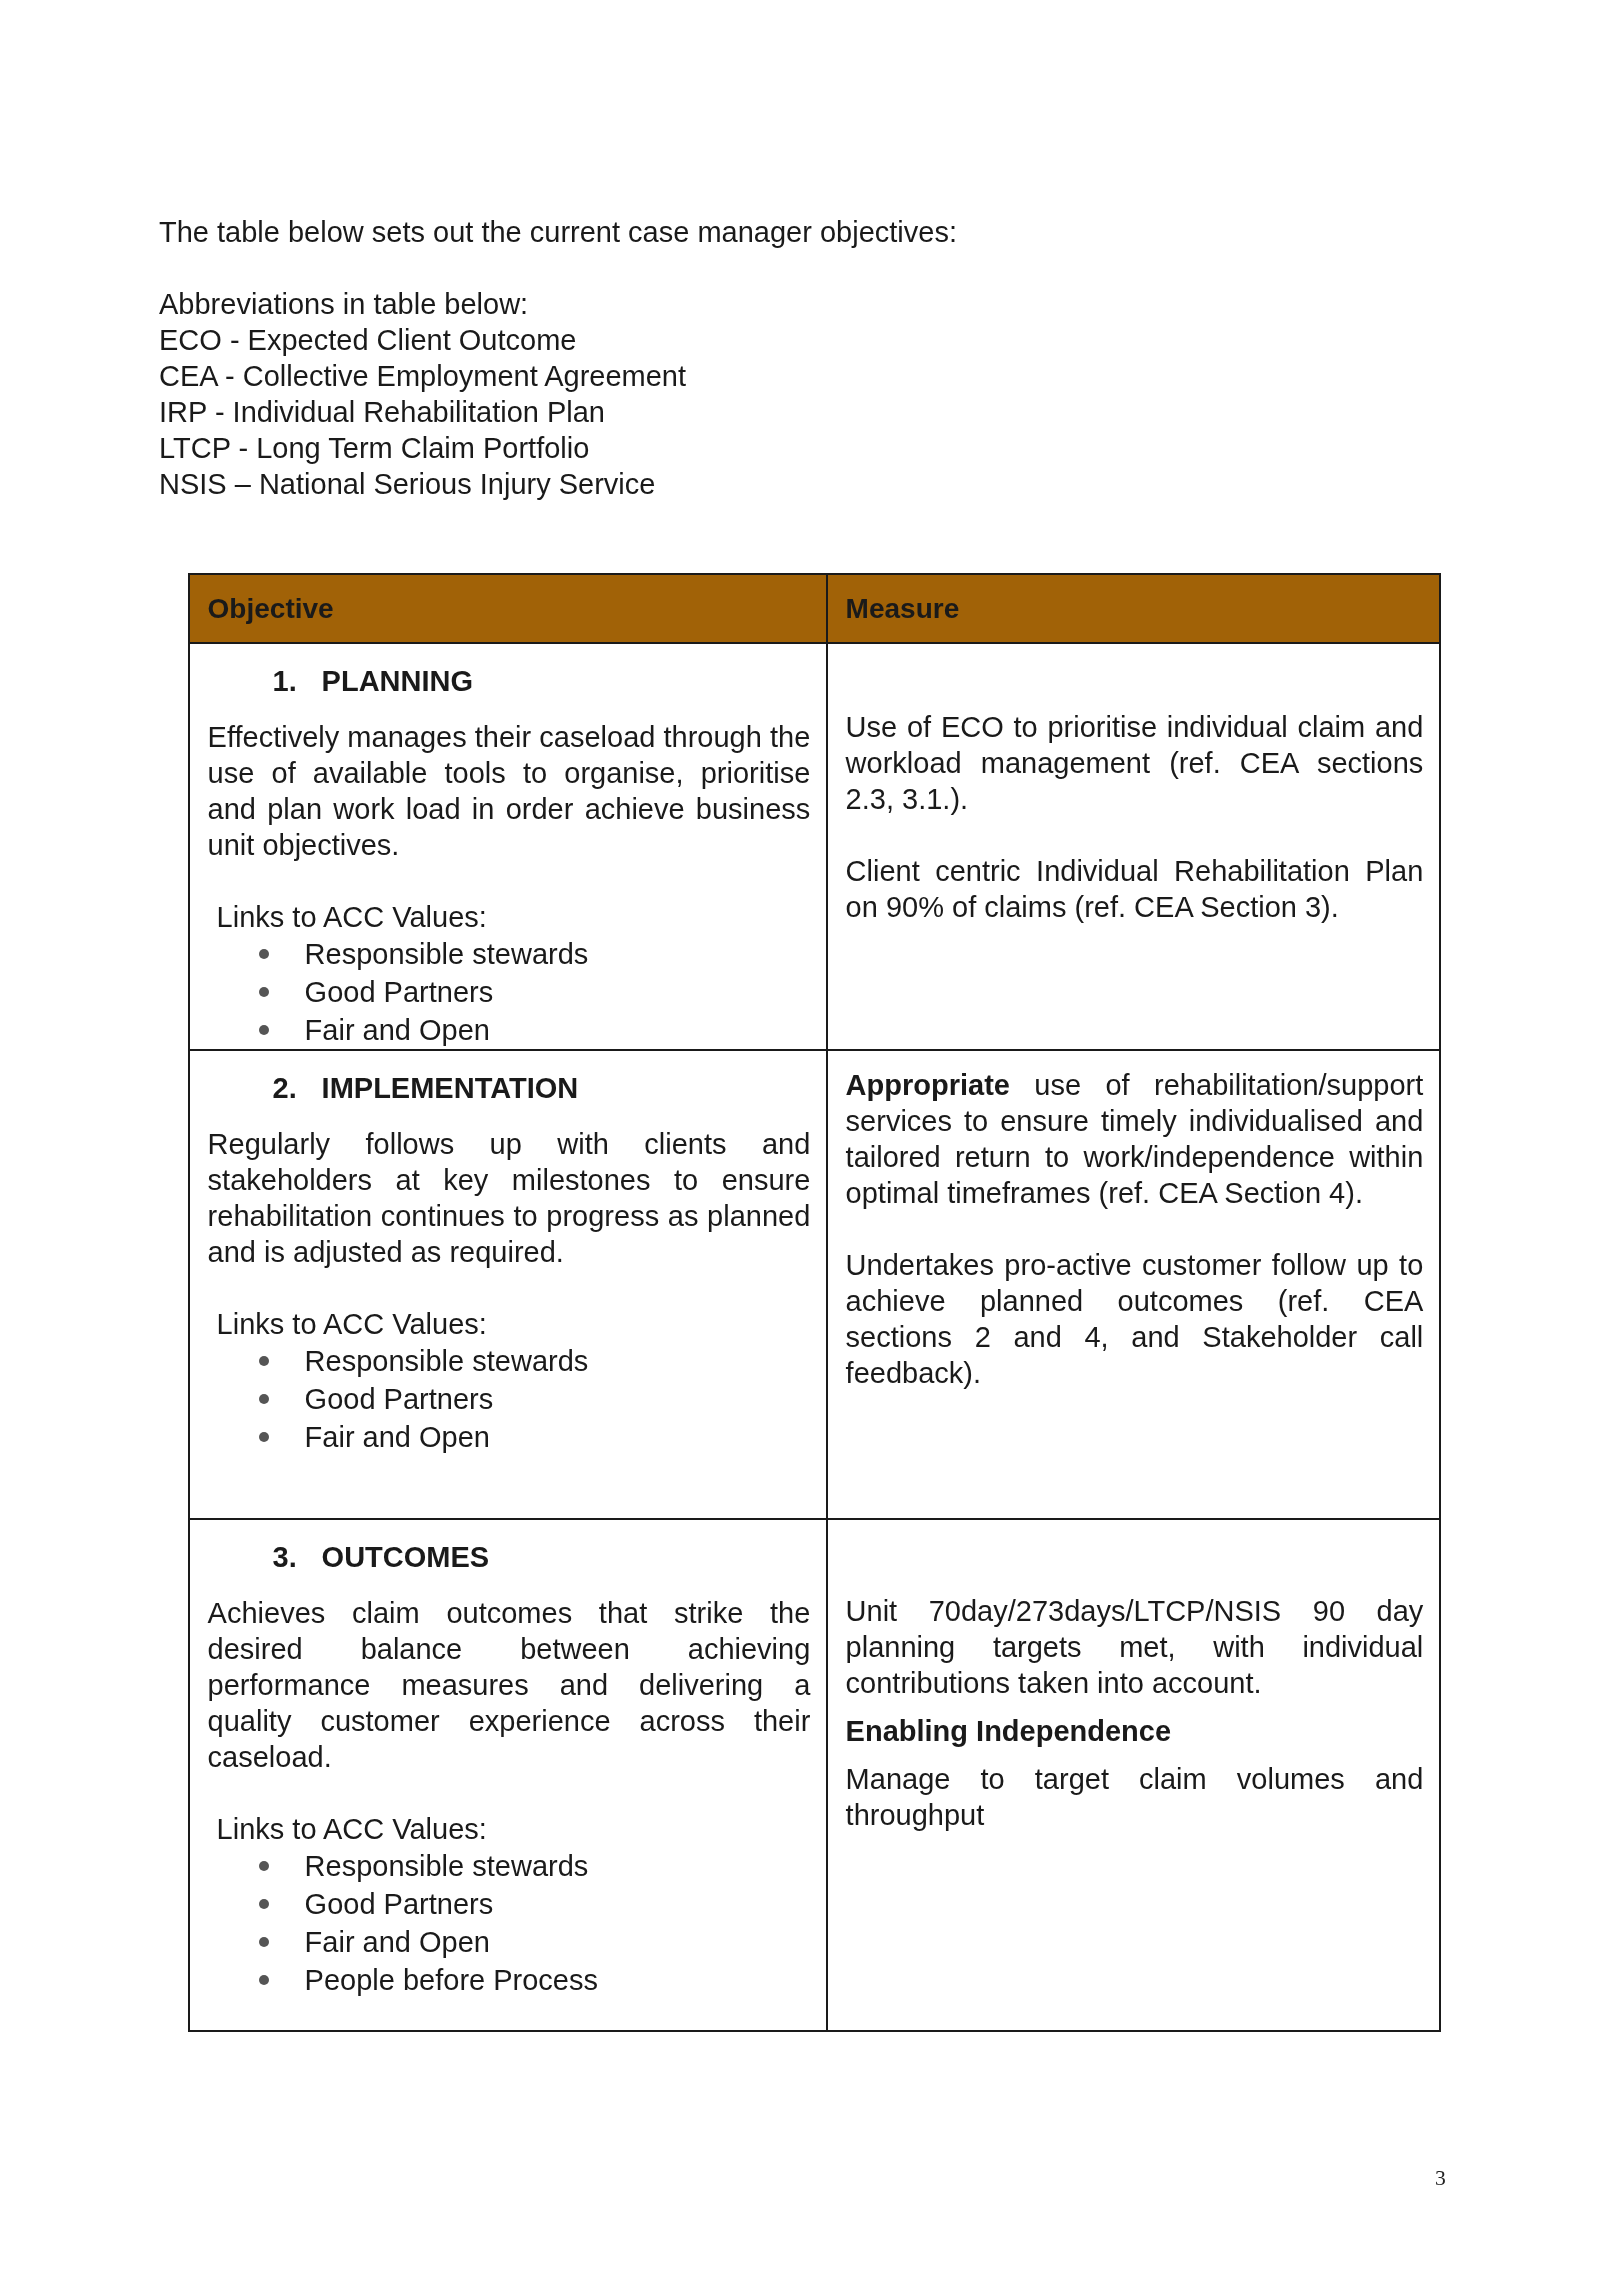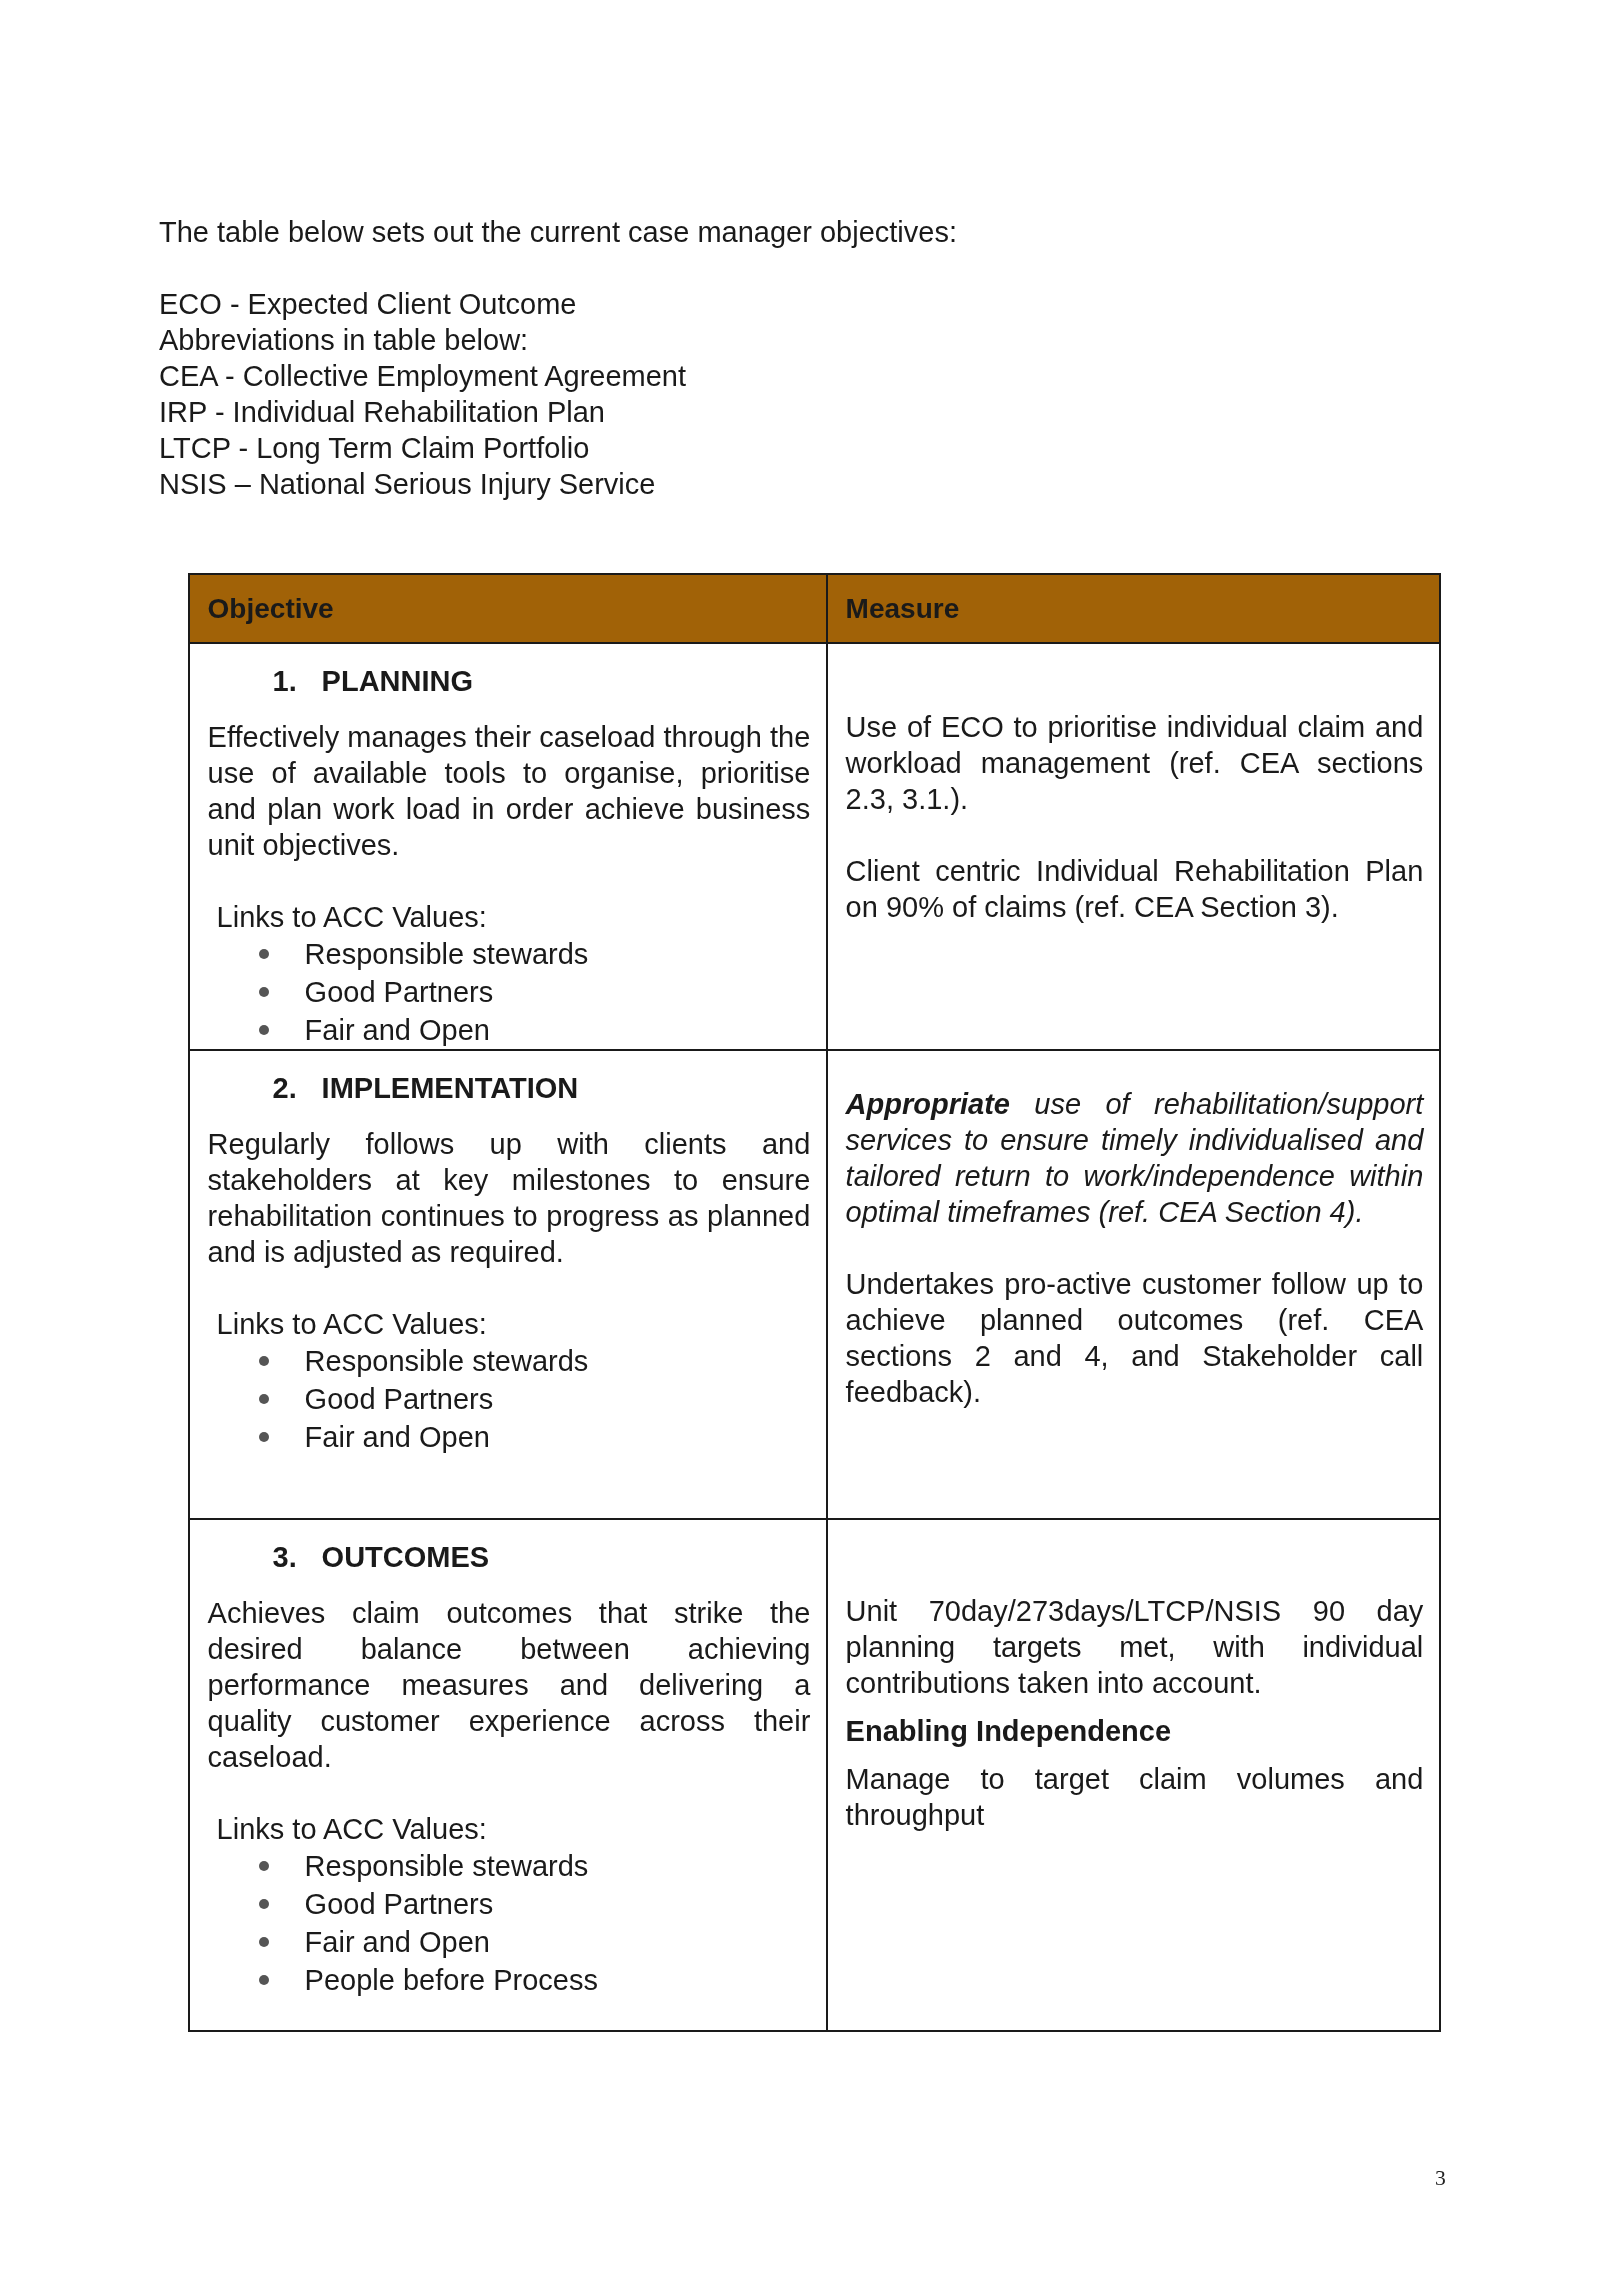"ECO - Expected Client Outcome" p { order: before "Abbreviations in table below:" -> after "Abbreviations in table below:" }
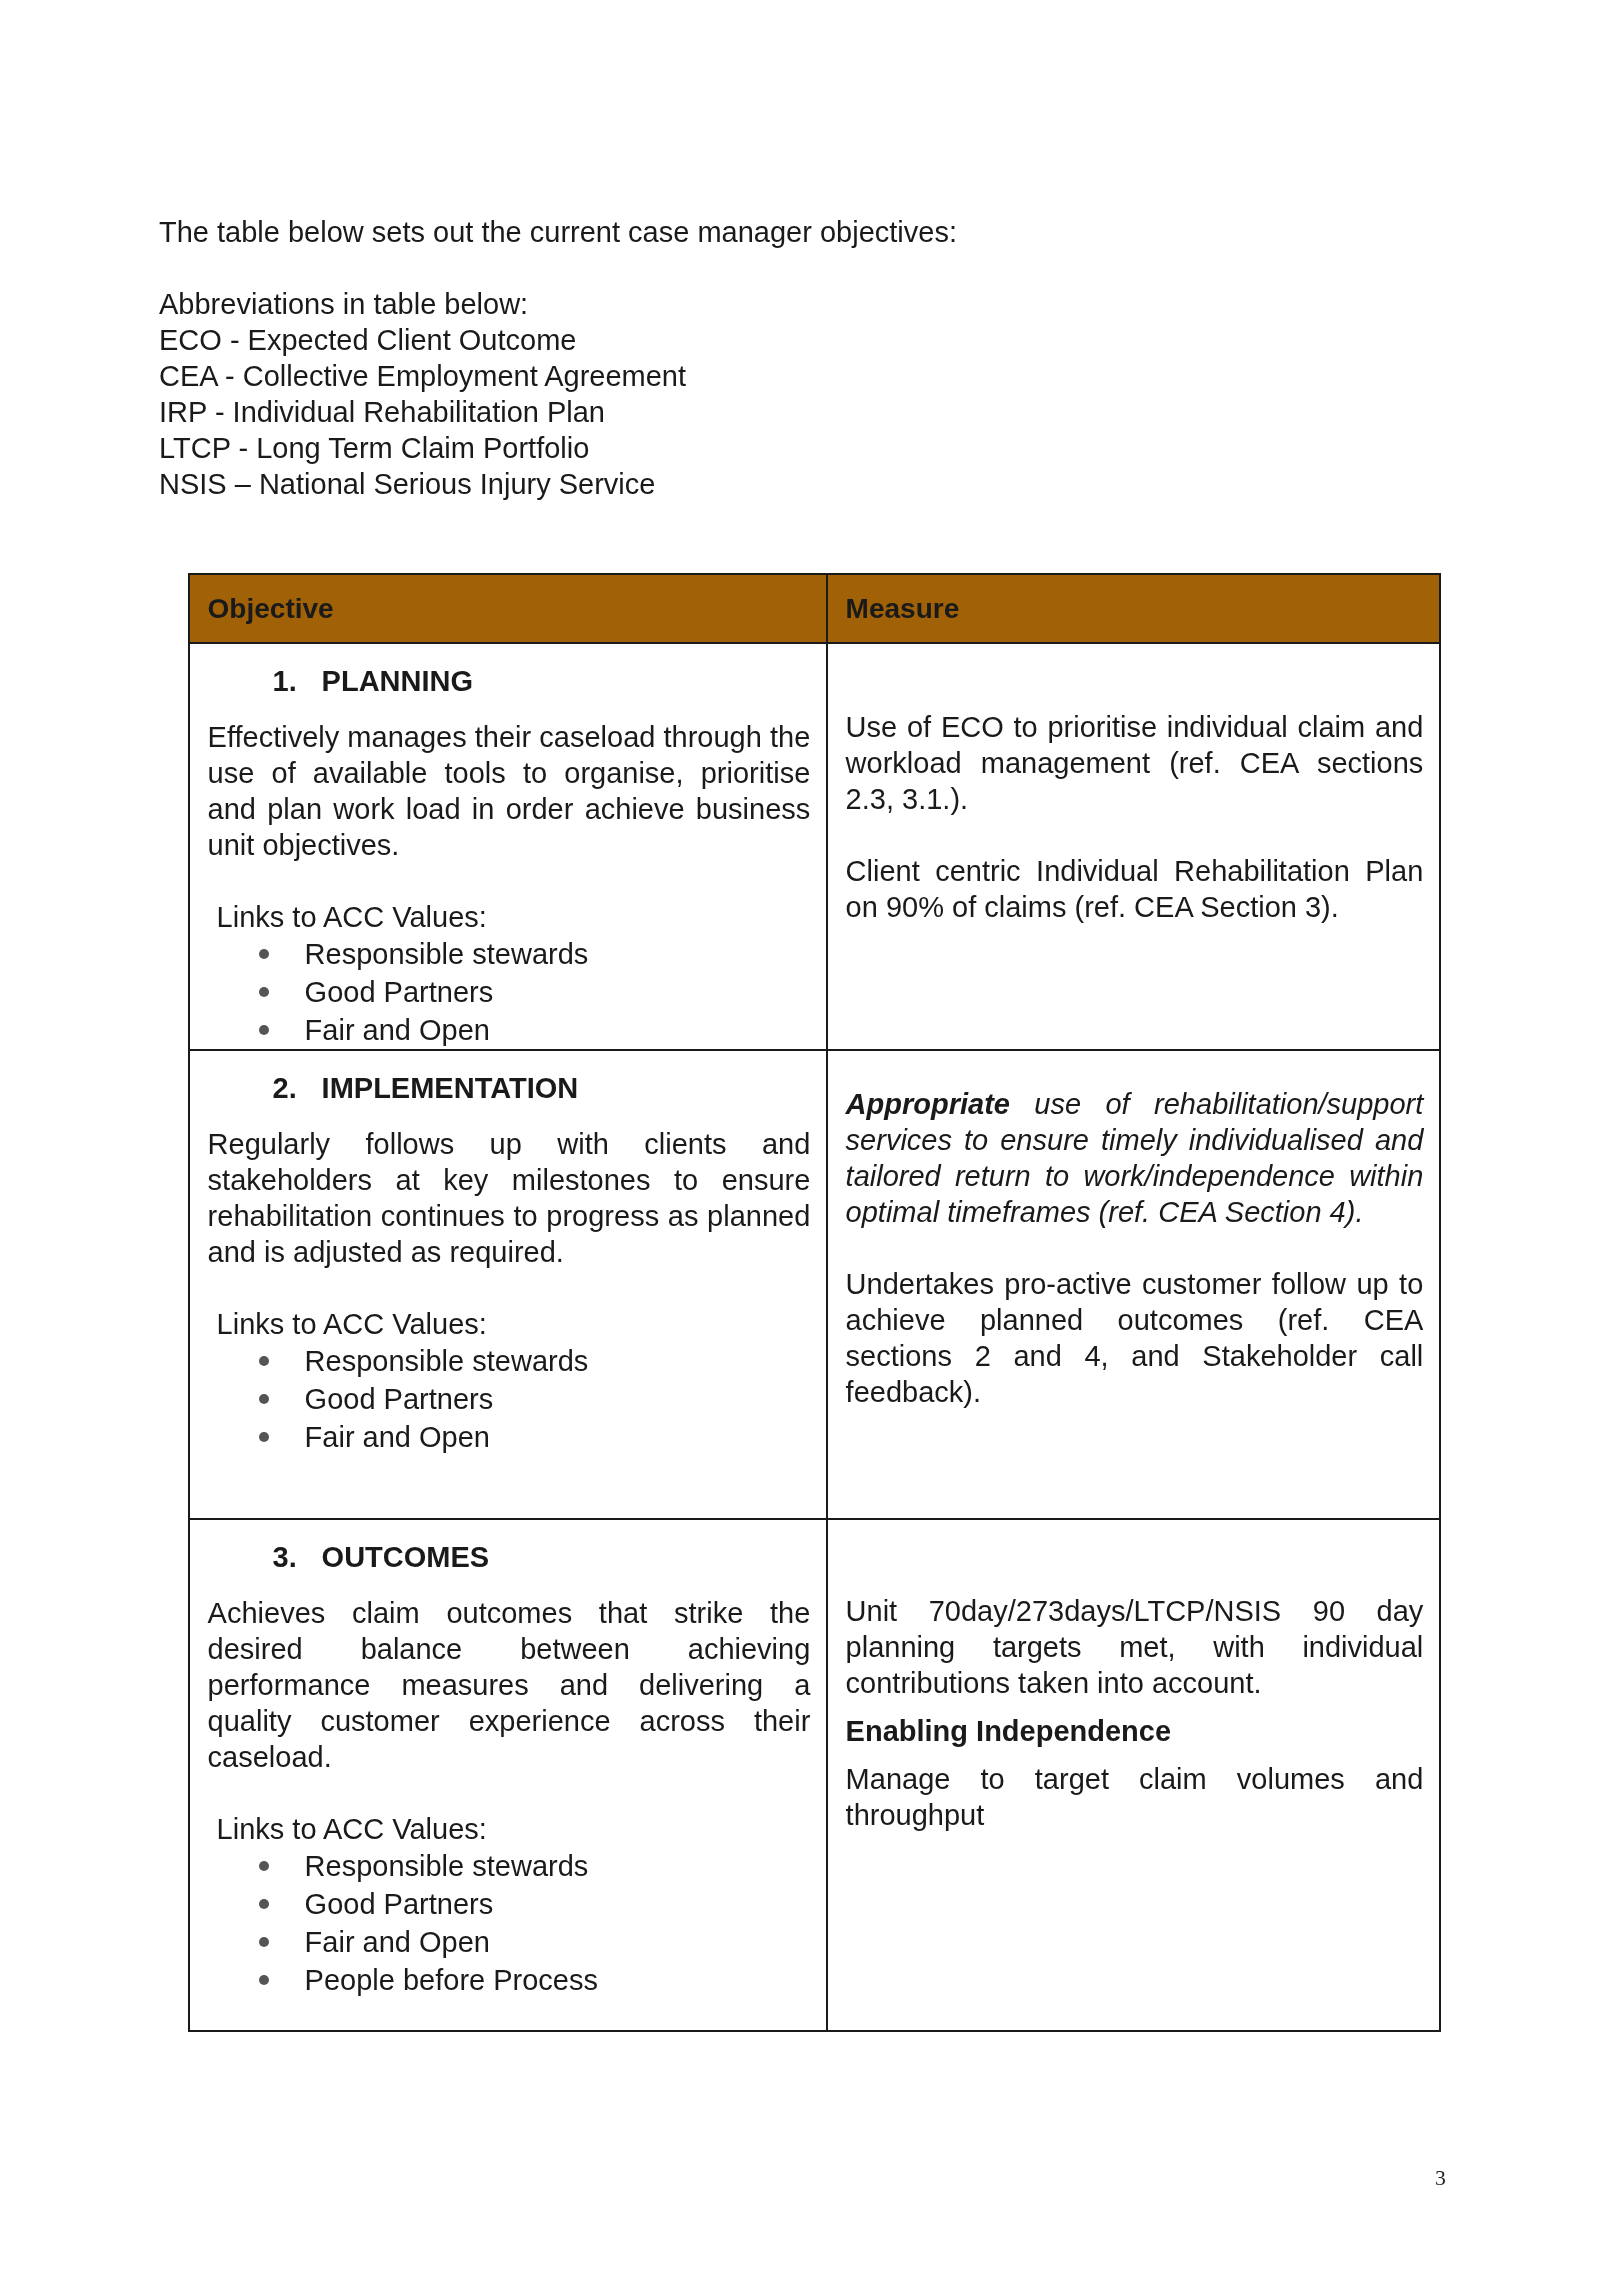"Appropriate use of" .m-first-r2 { font-style: italic -> none; margin-top: 35px -> 16px }
